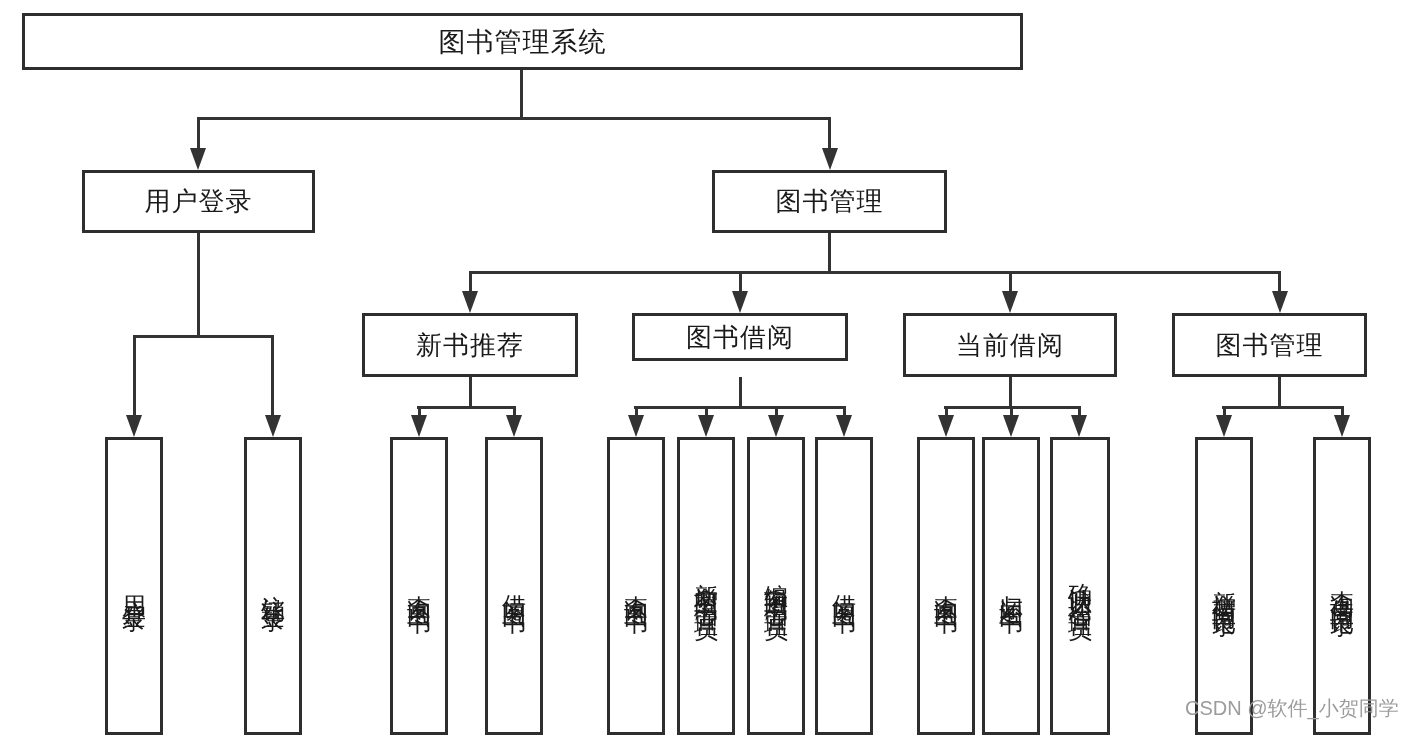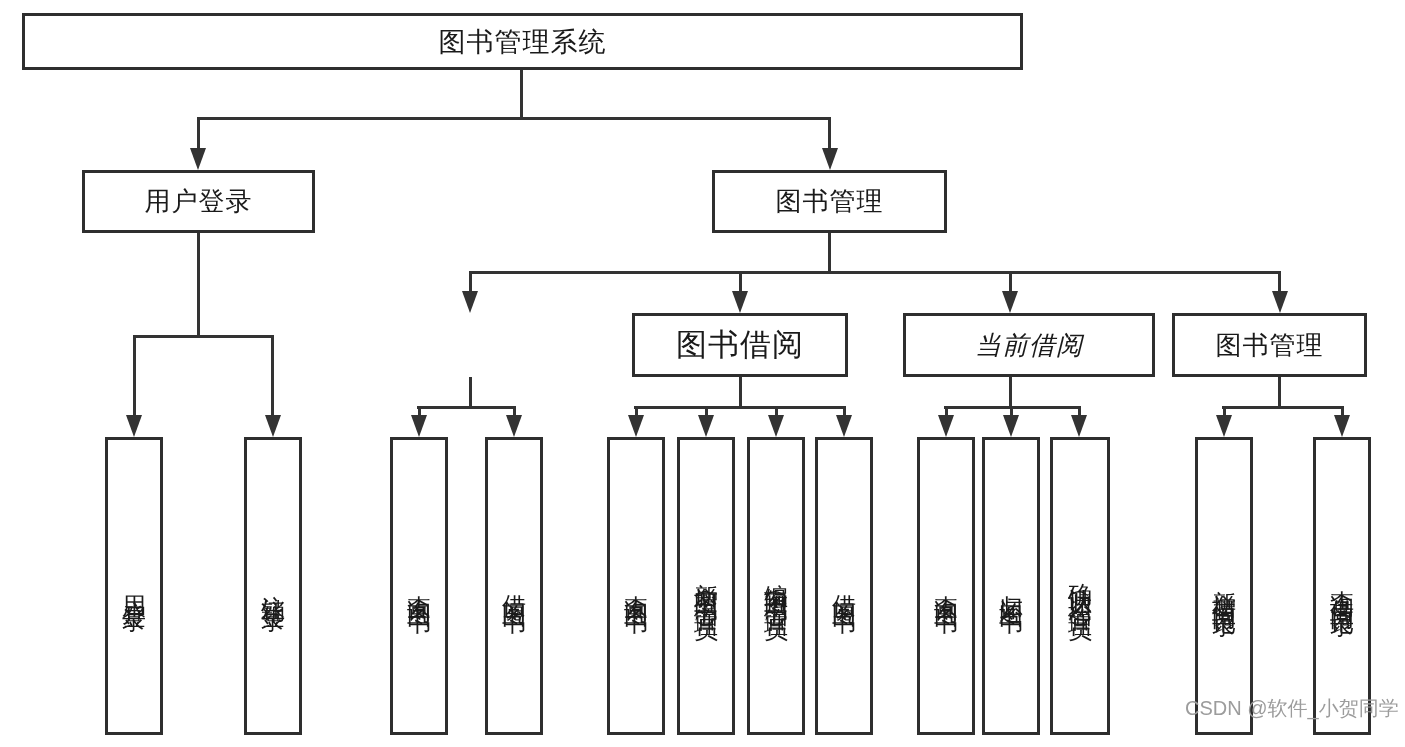"新书推荐" div.hbox { html: none -> <div> <span>新书推荐</span> </div> }
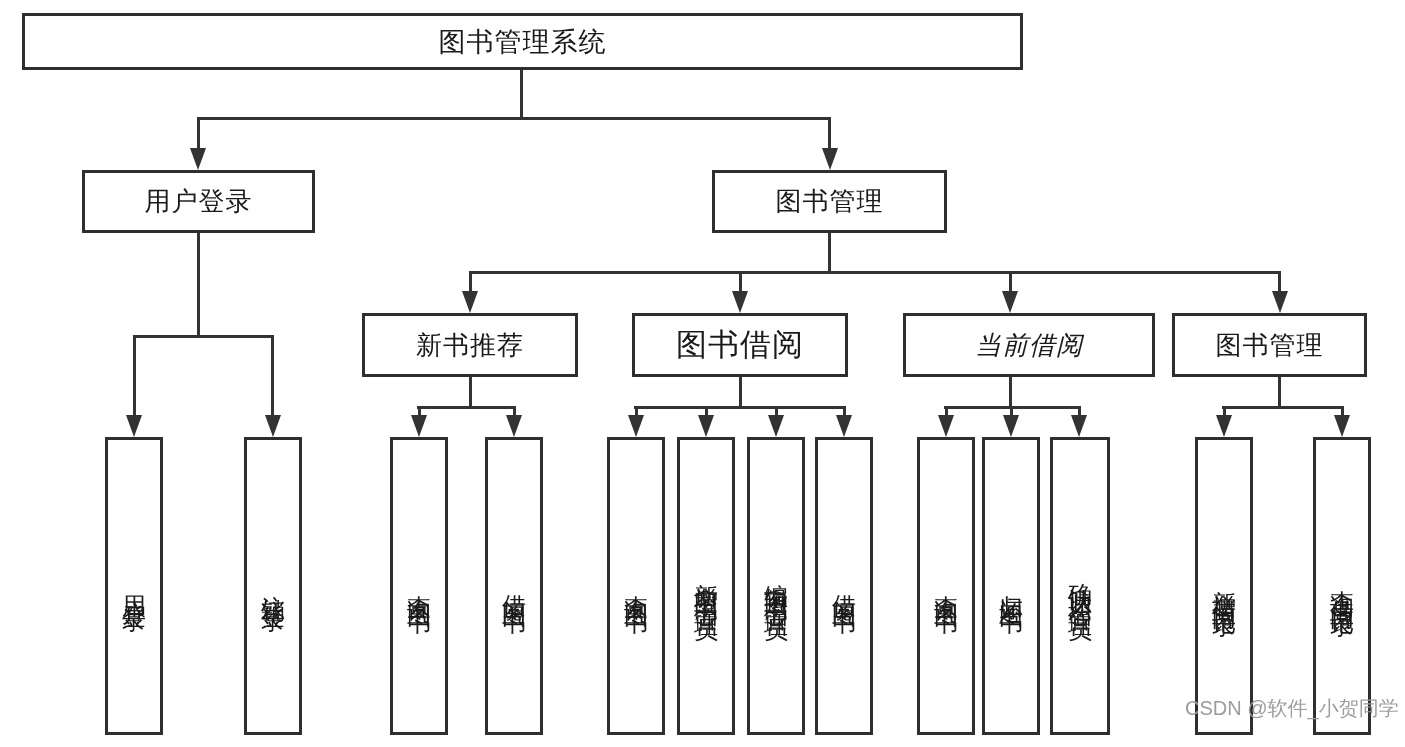"图书借阅" div.hbox { font-size: 31px -> 26px; height: 64px -> 48px }
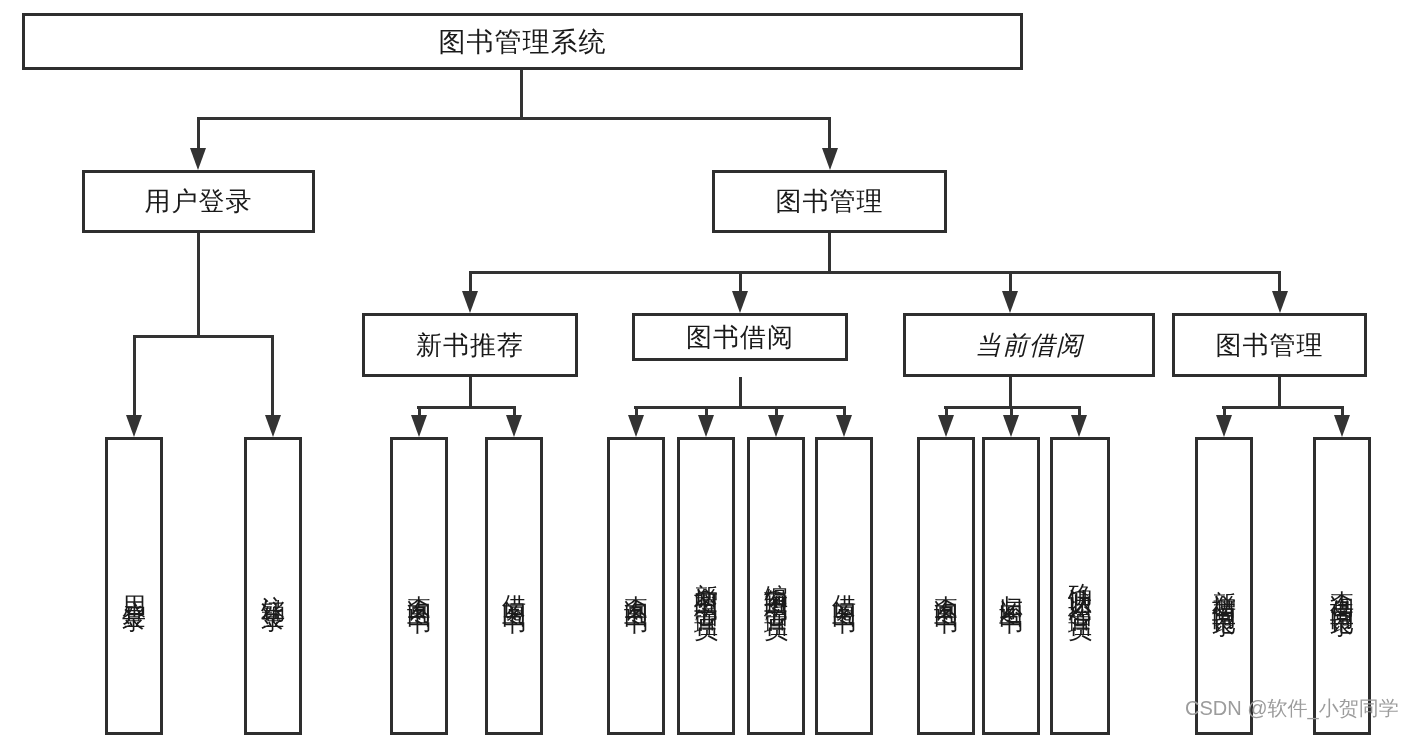"当前借阅" div.hbox { font-style: italic -> none; width: 252px -> 214px }
